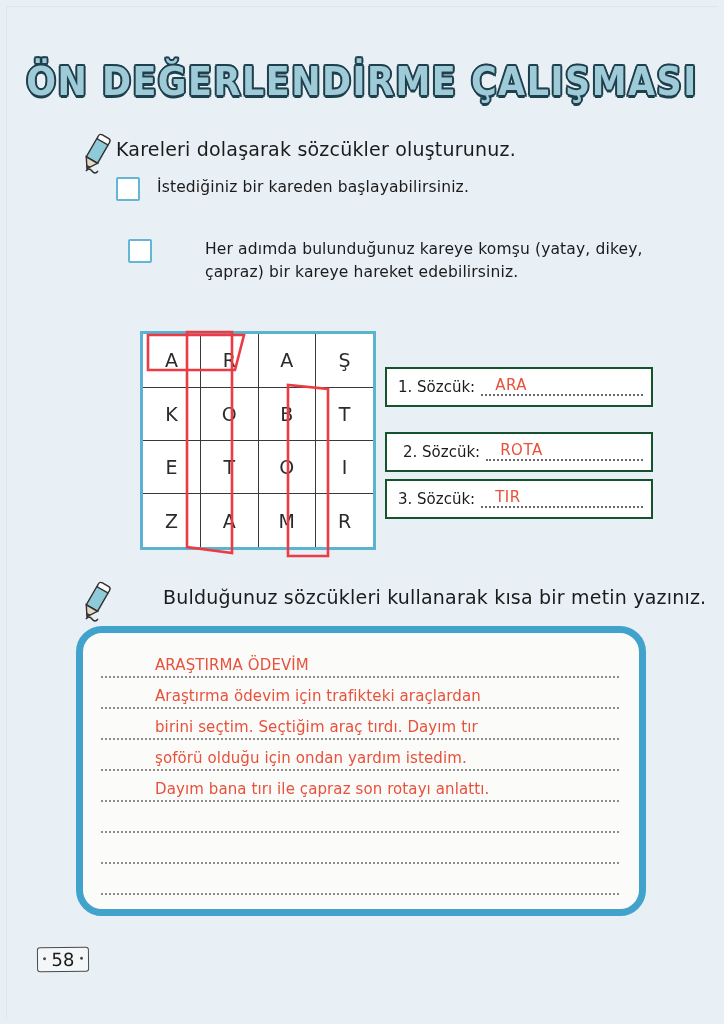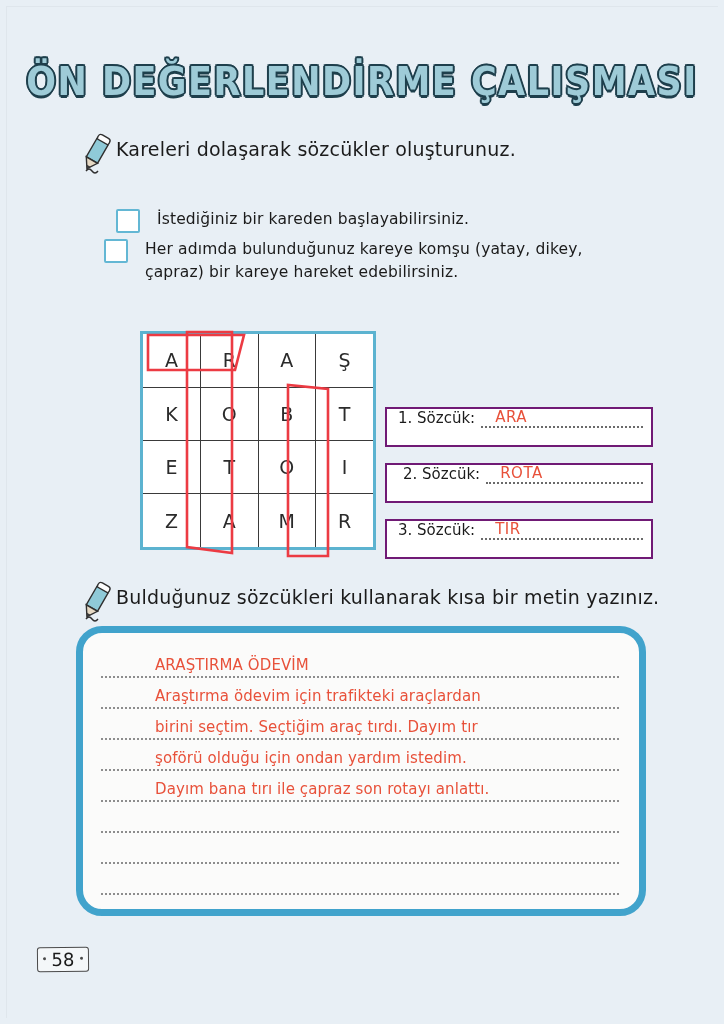"İstediğiniz bir kareden" div.bullet { top: 208px -> 176px }
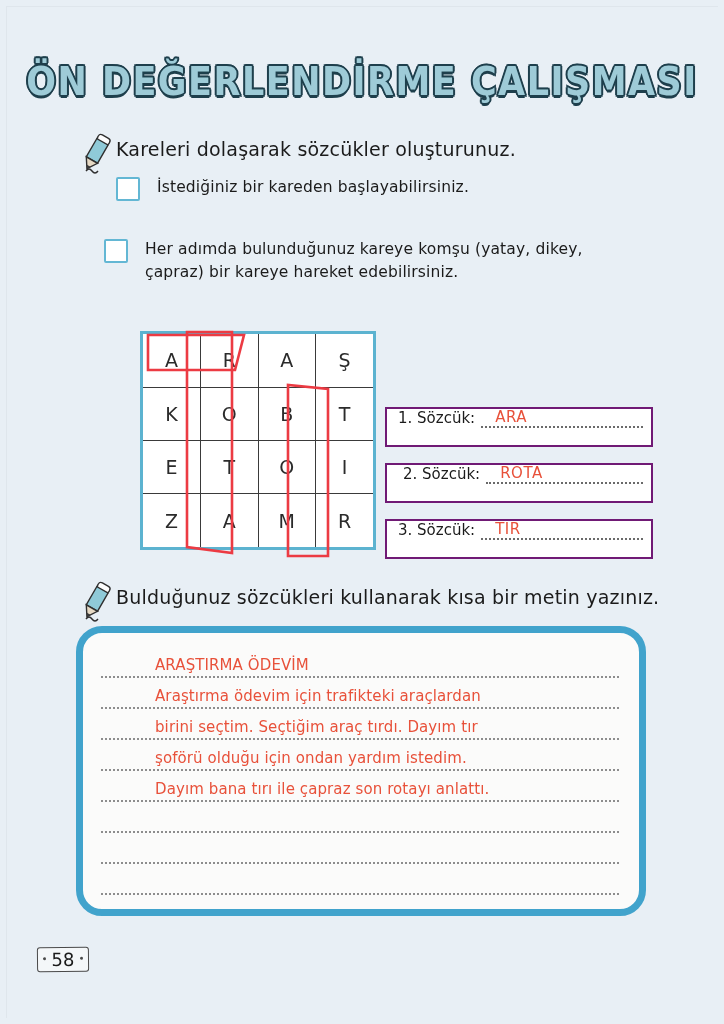"Her adımda bulunduğunuz kareye komşu" div.bullet { gap: none -> 36px; left: 104px -> 128px }
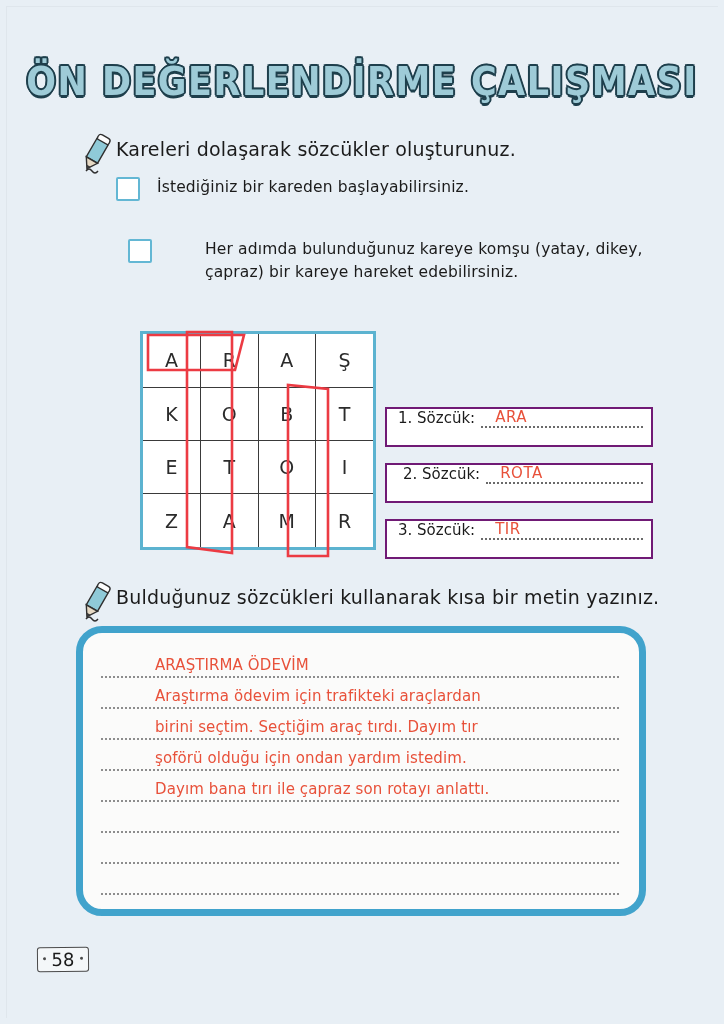"1. Sözcük:" .ans-box { align-items: none -> center; border: 2px solid #701a75 -> 2px solid #14532d; margin-top: 40px -> none }
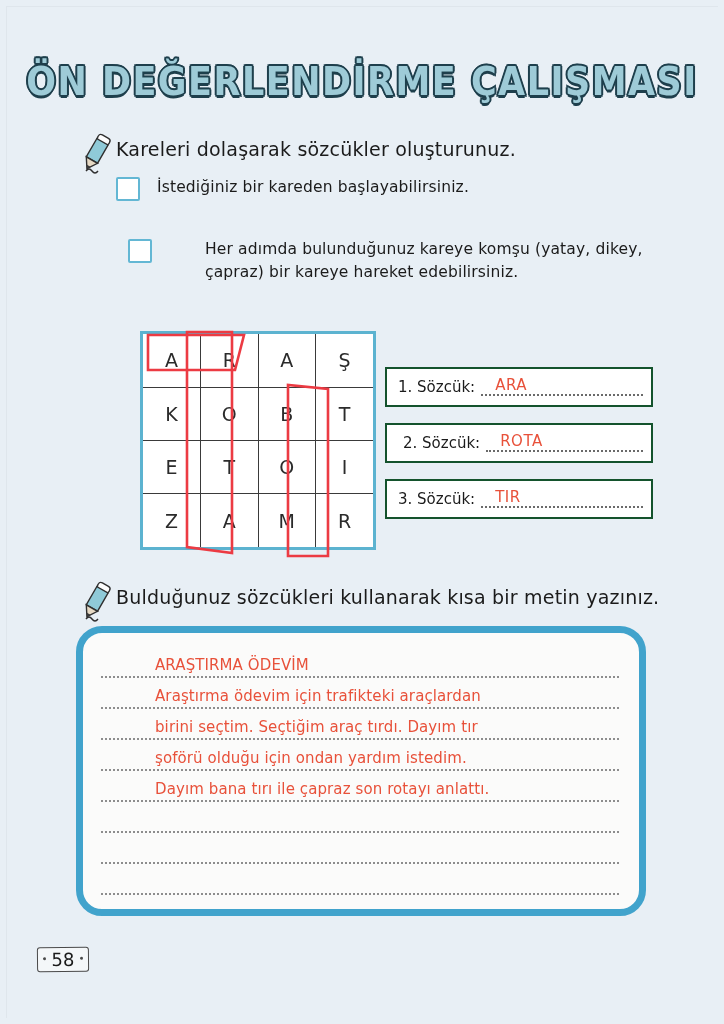"2. Sözcük:" div.ans-box { top: 423px -> 432px }
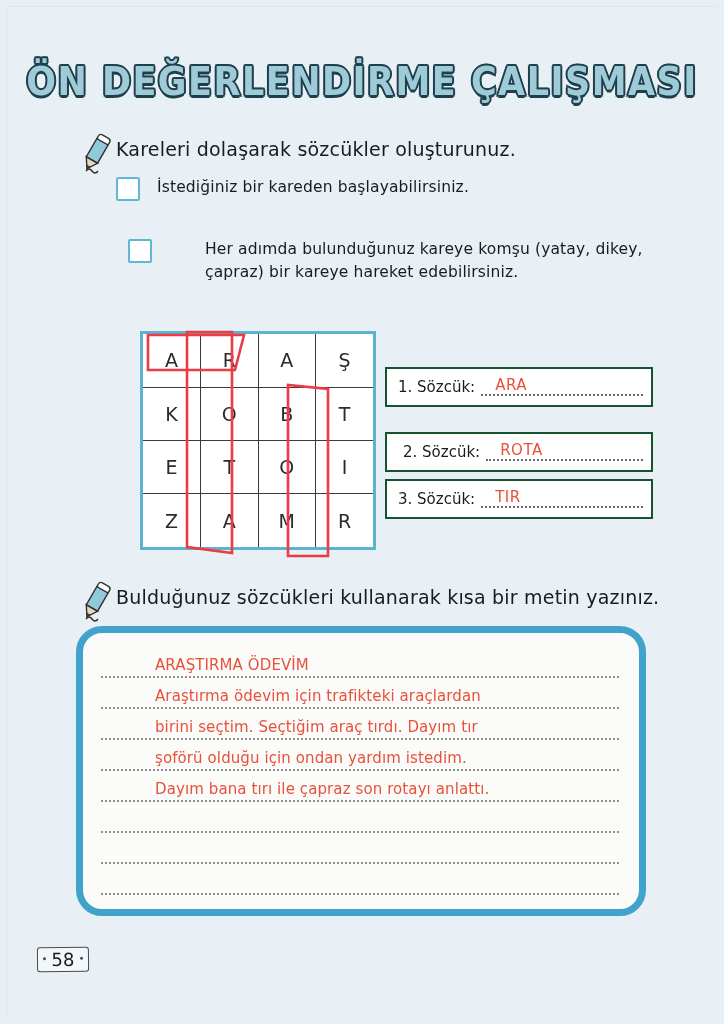"Bulduğunuz sözcükleri kullanarak kısa" div.instruction { gap: none -> 47px }
